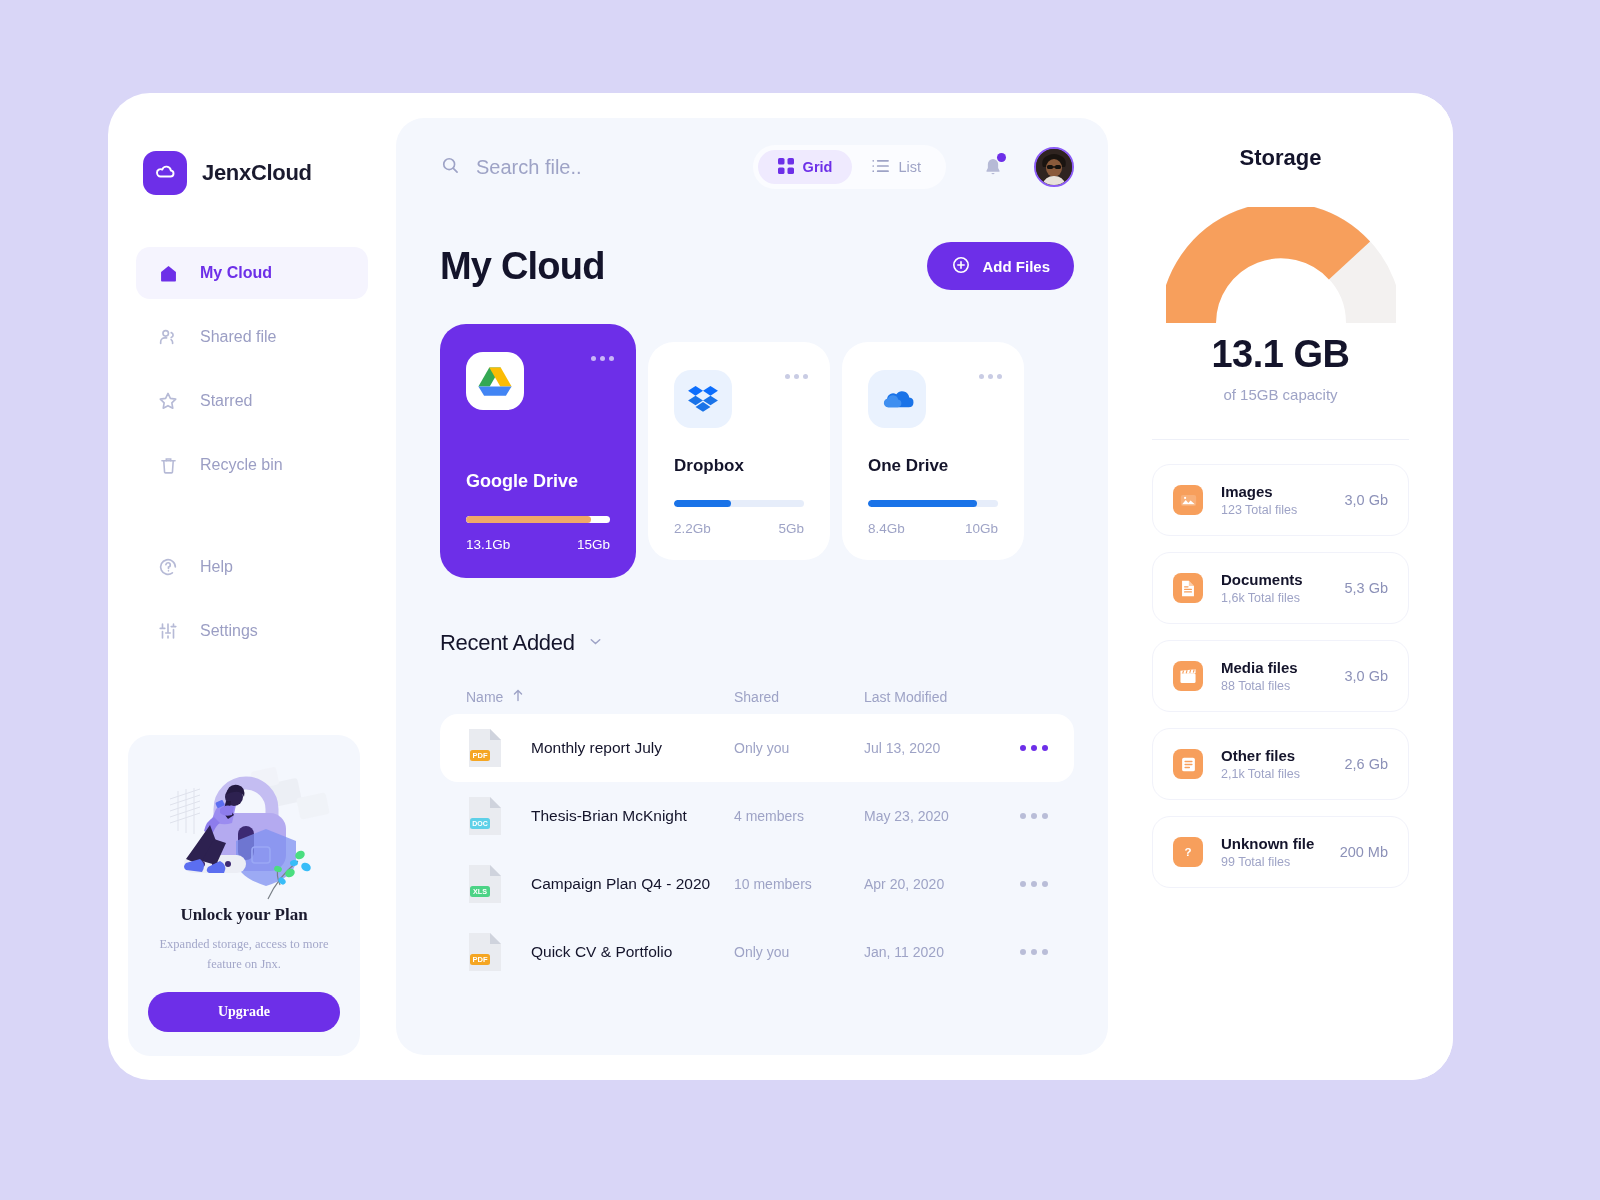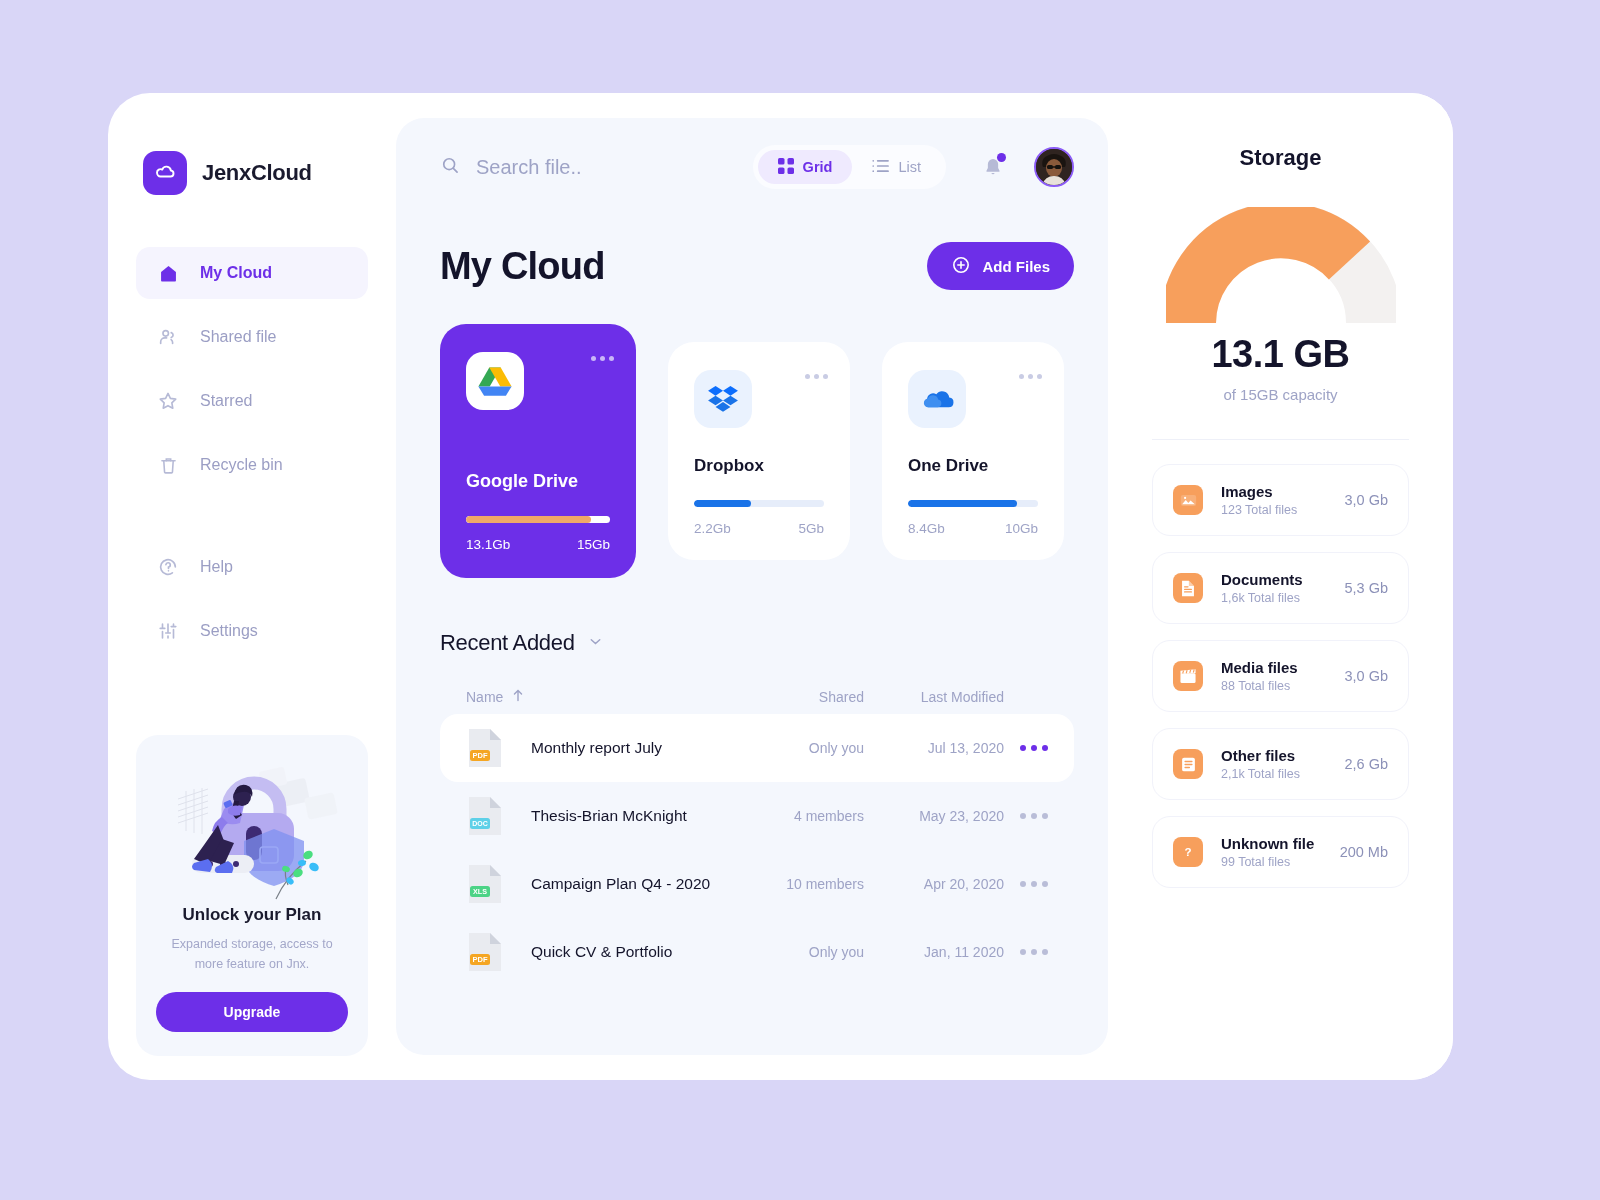"Google Drive" .services { gap: 32px -> 12px }
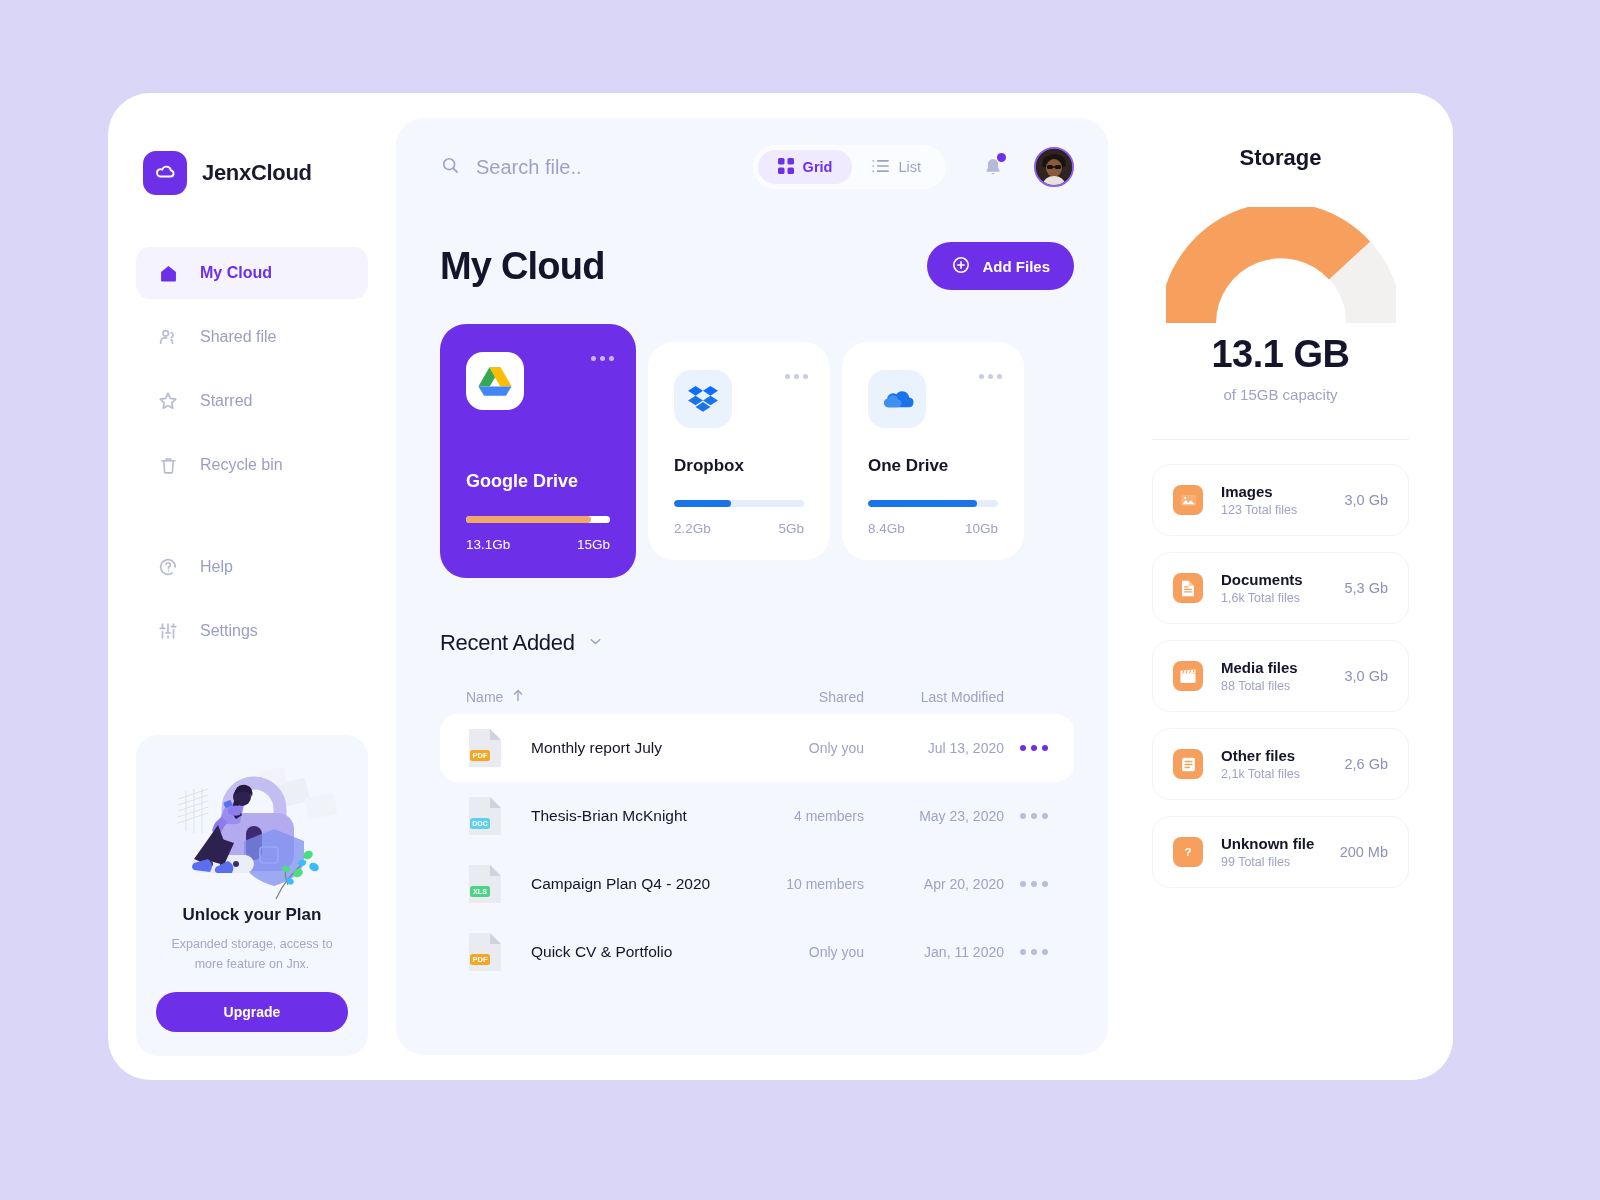"Name" .tbl { text-align: right -> none }
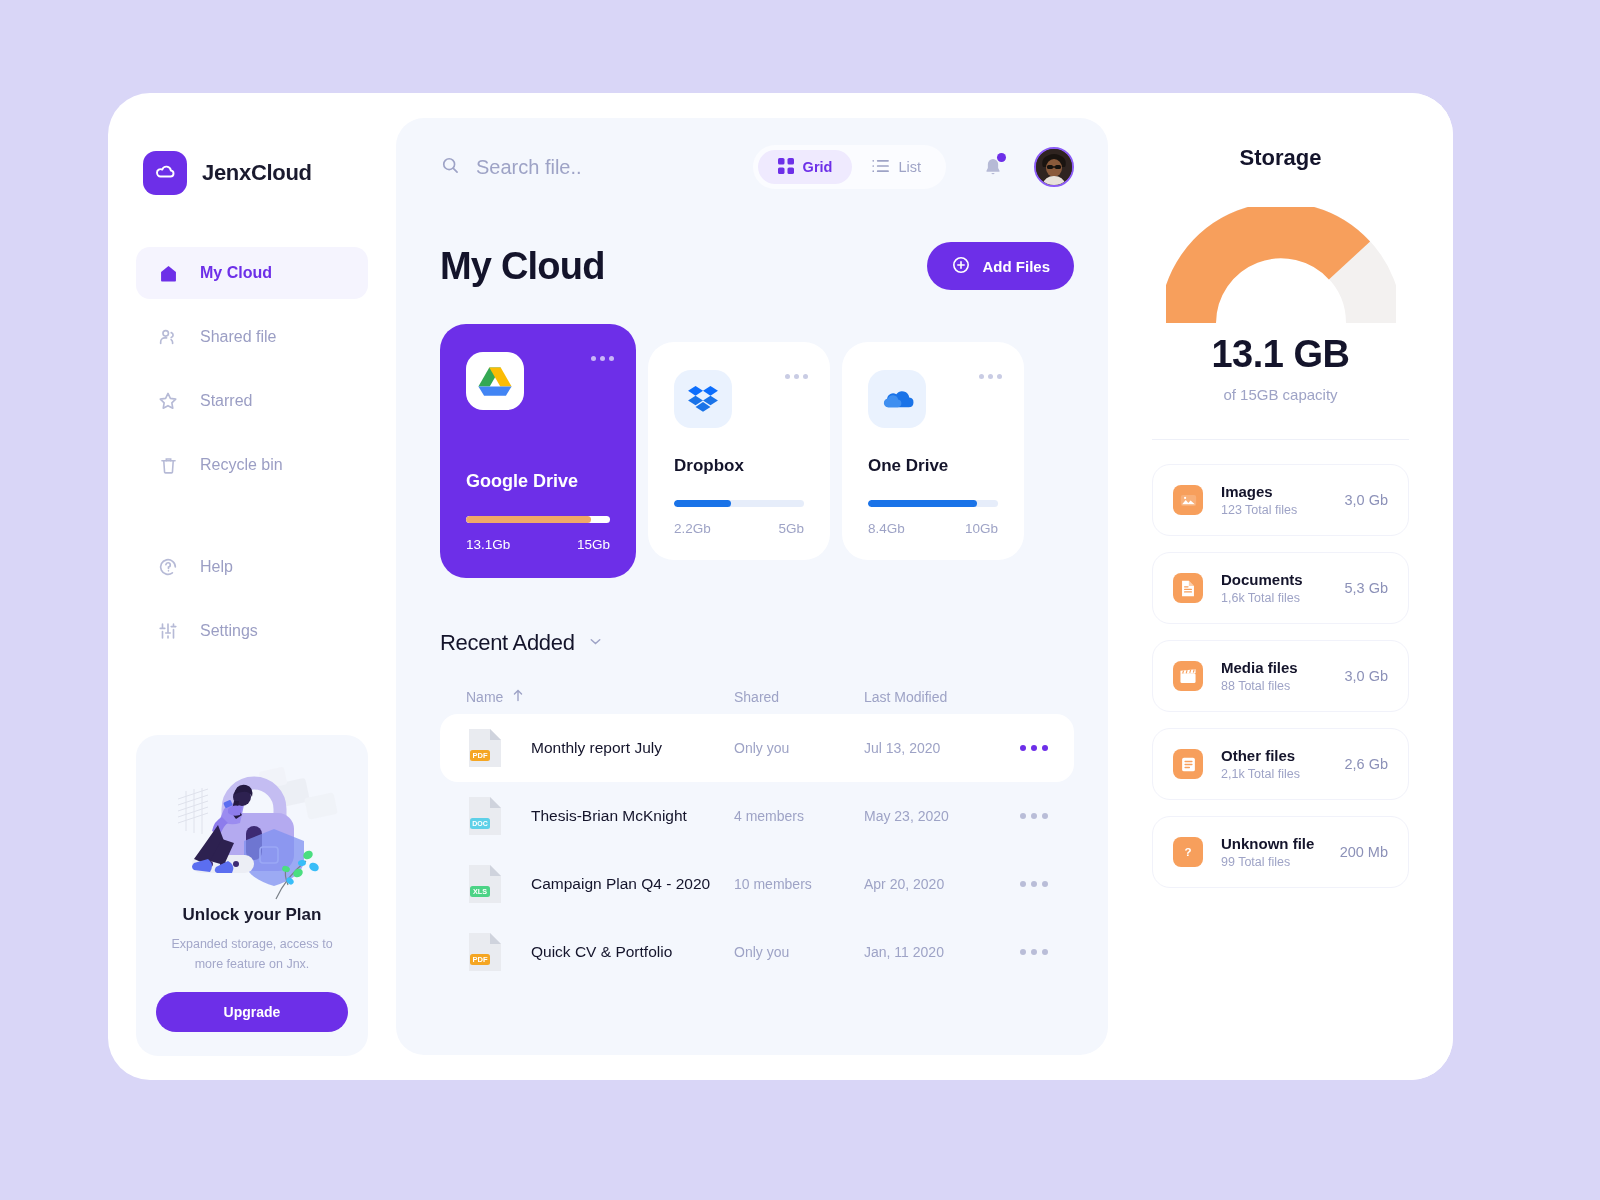"Unlock your Plan" .promo { font-family: none -> Liberation Serif, serif; left: 28px -> 20px }
